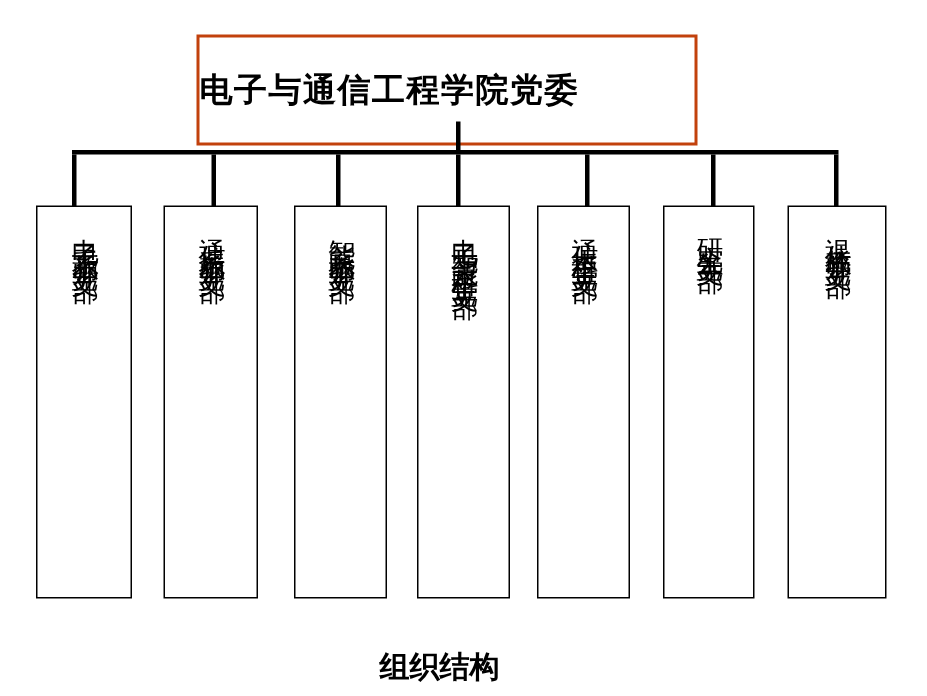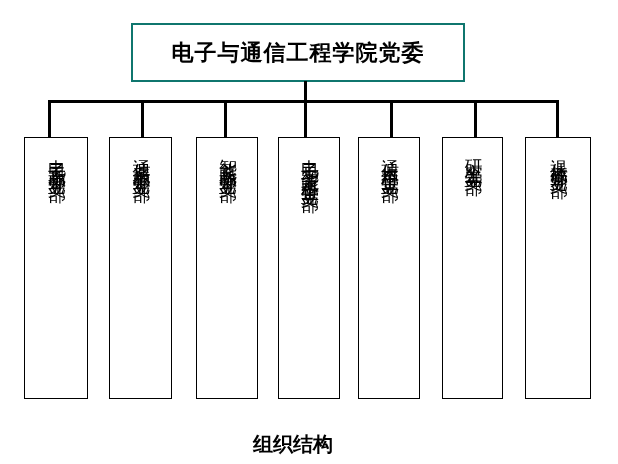"电子与通信工程学院党委" .root-box { border: 2px solid #0f766e -> 2px solid #c2410c; height: 59px -> 74px; justify-content: center -> none }
